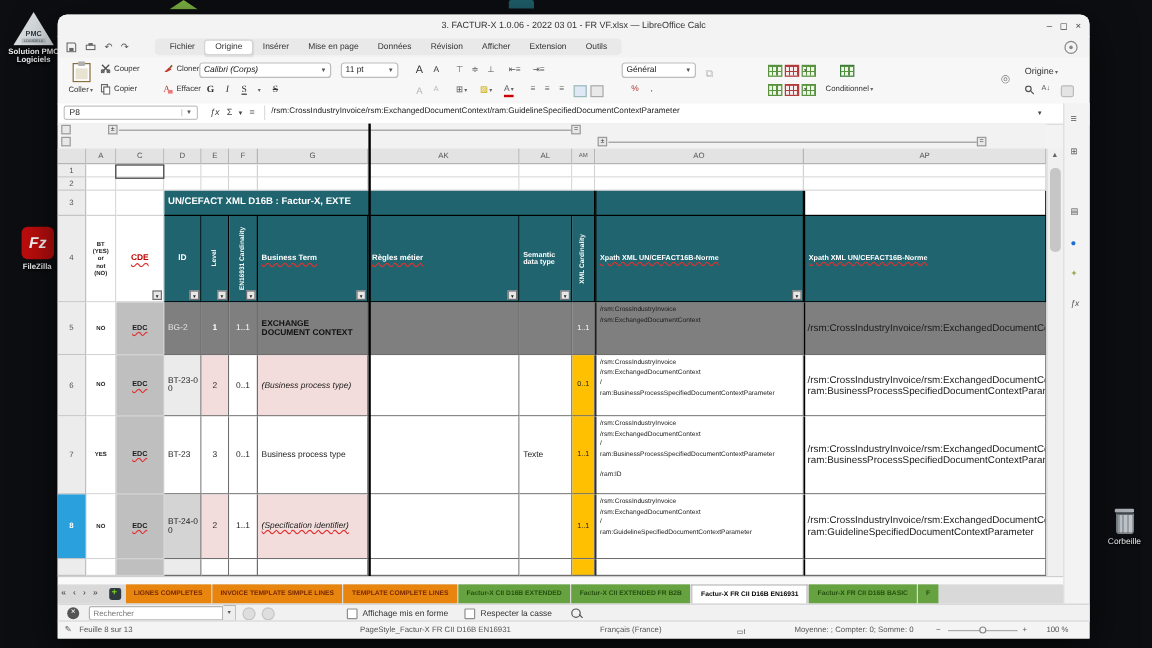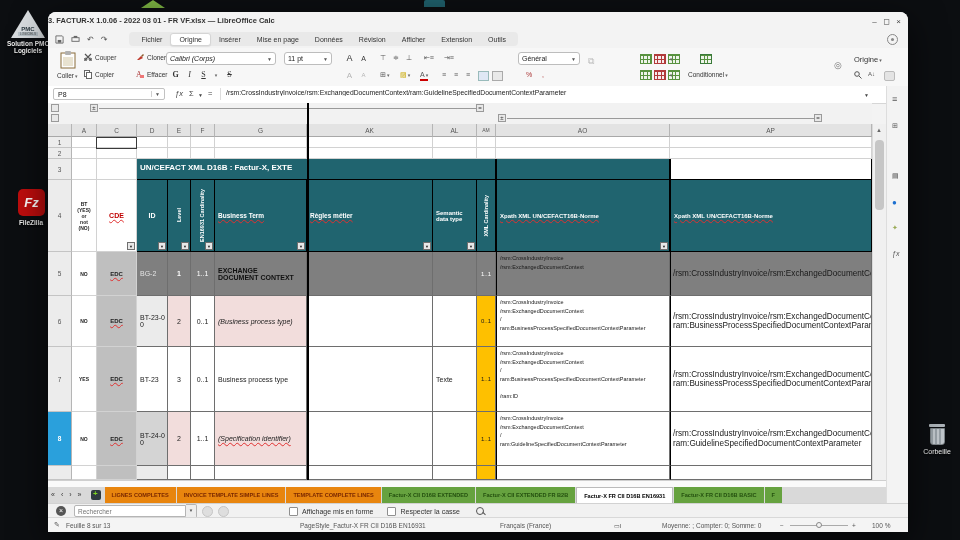"3. FACTUR-X 1.0.06 - 2022" #title { font-weight: bold -> normal; text-align: none -> center }
